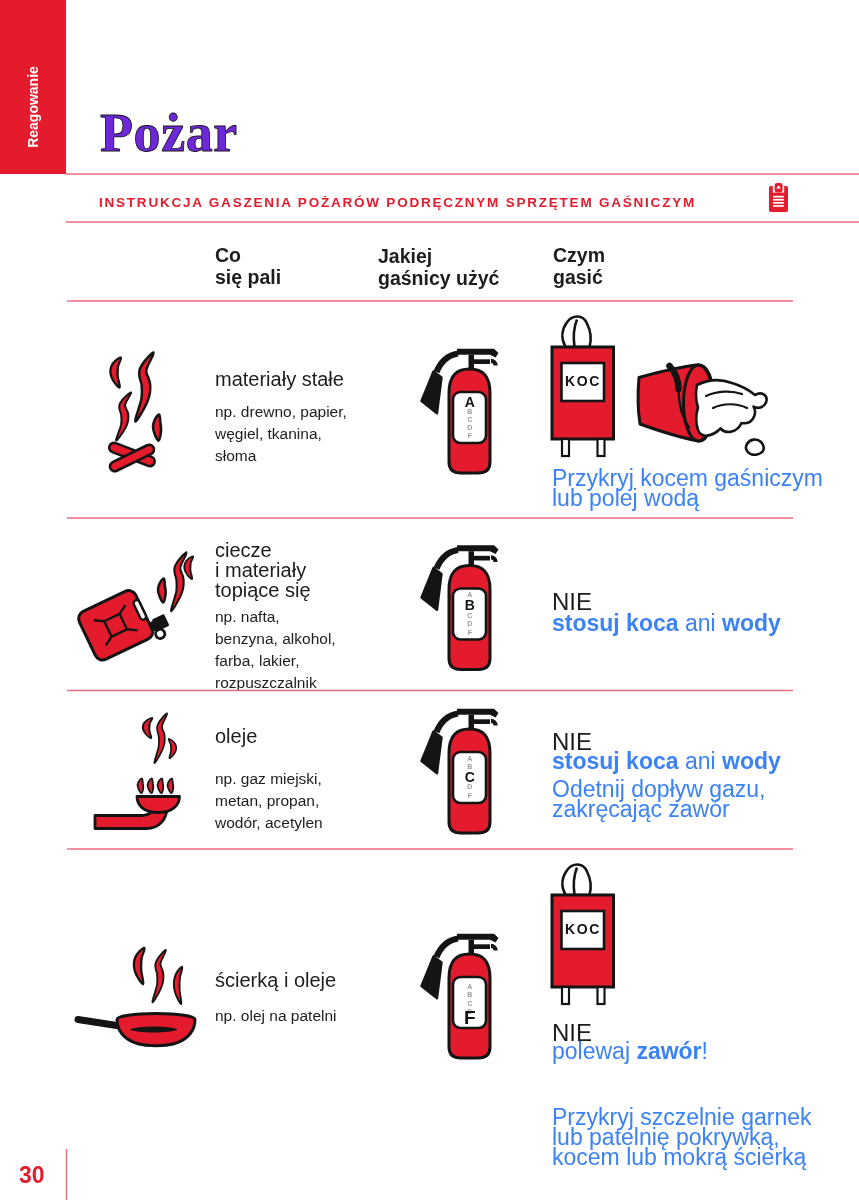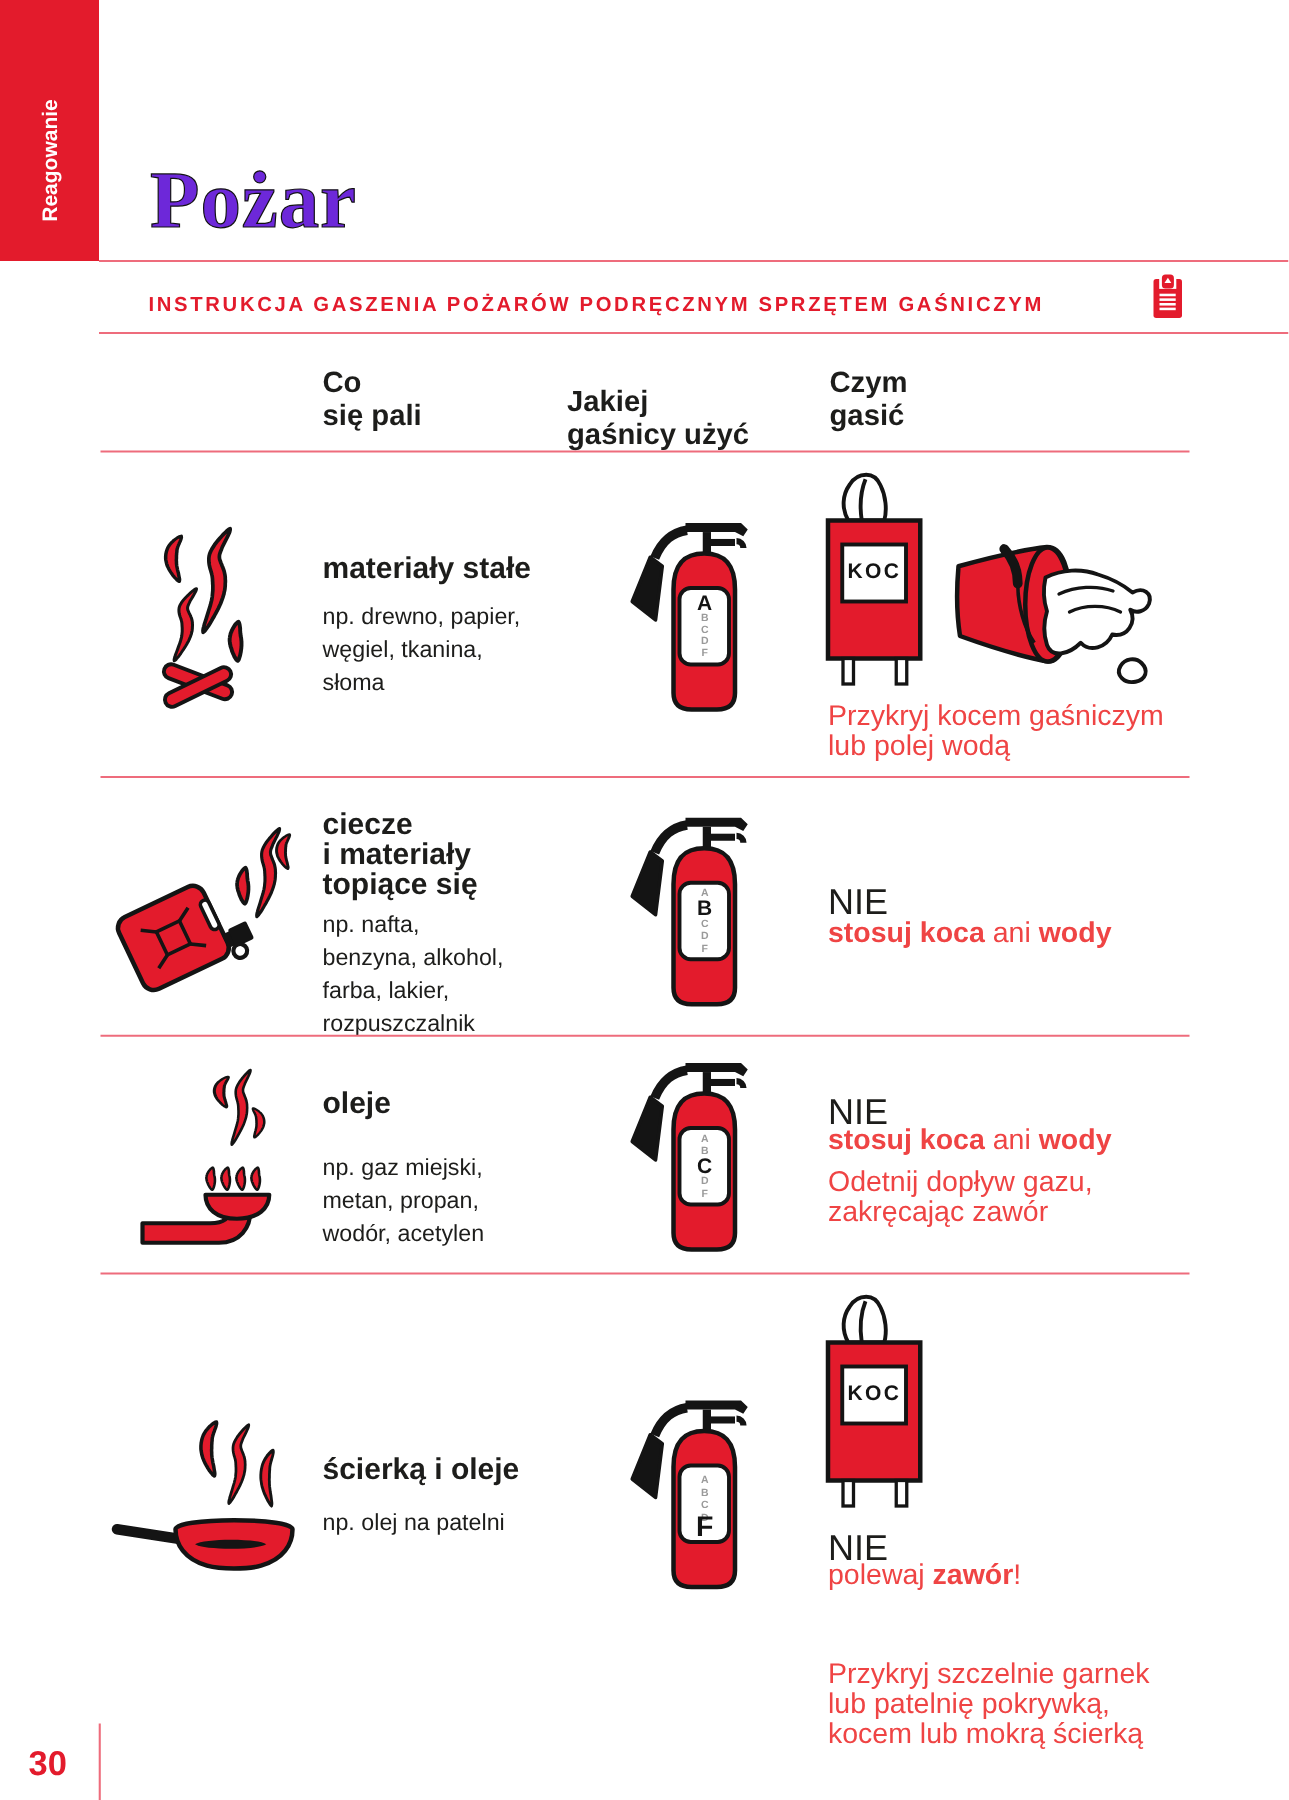"Jakiej" div.abs { top: 257px -> 245px }
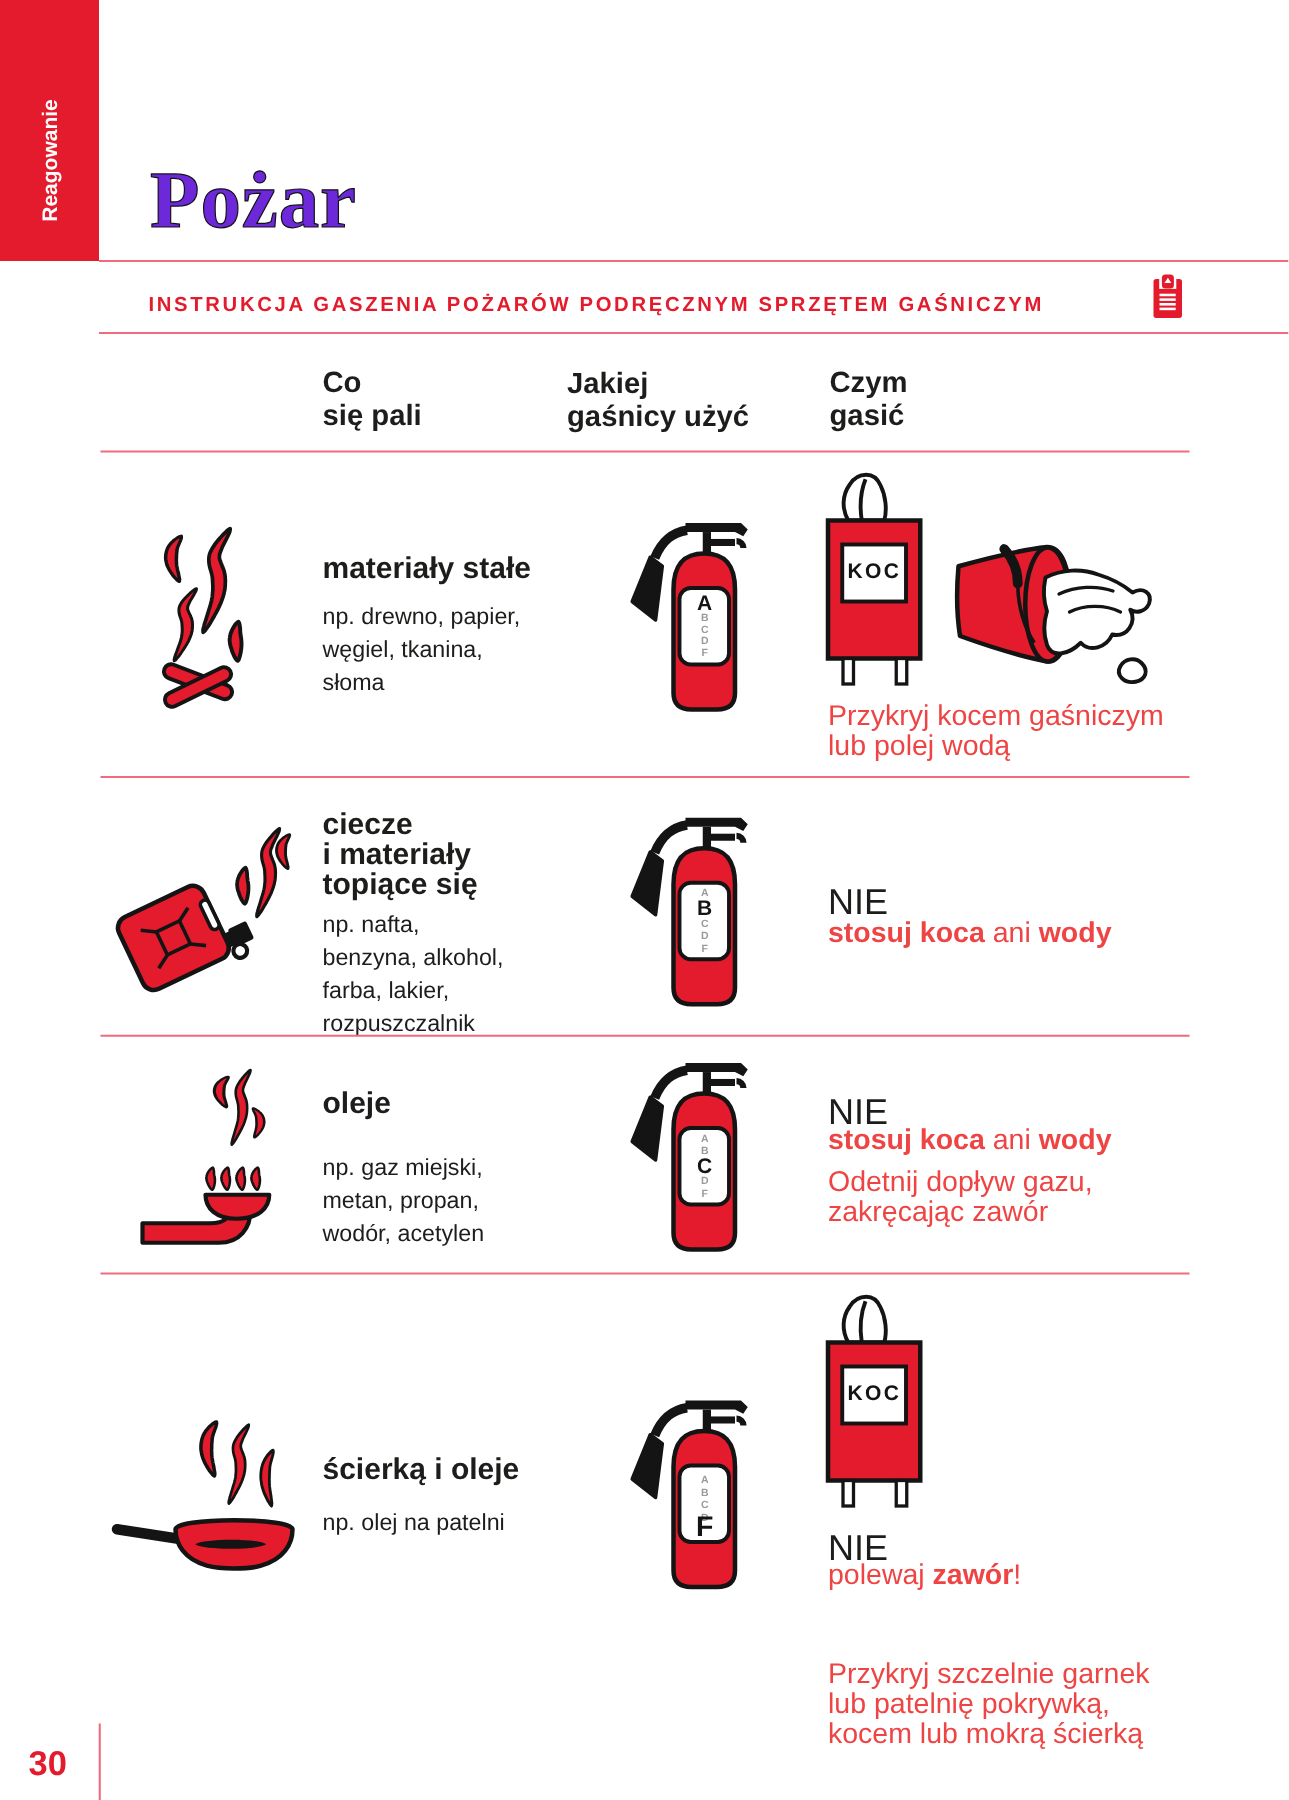"materiały stałe" .h { font-weight: bold -> normal }
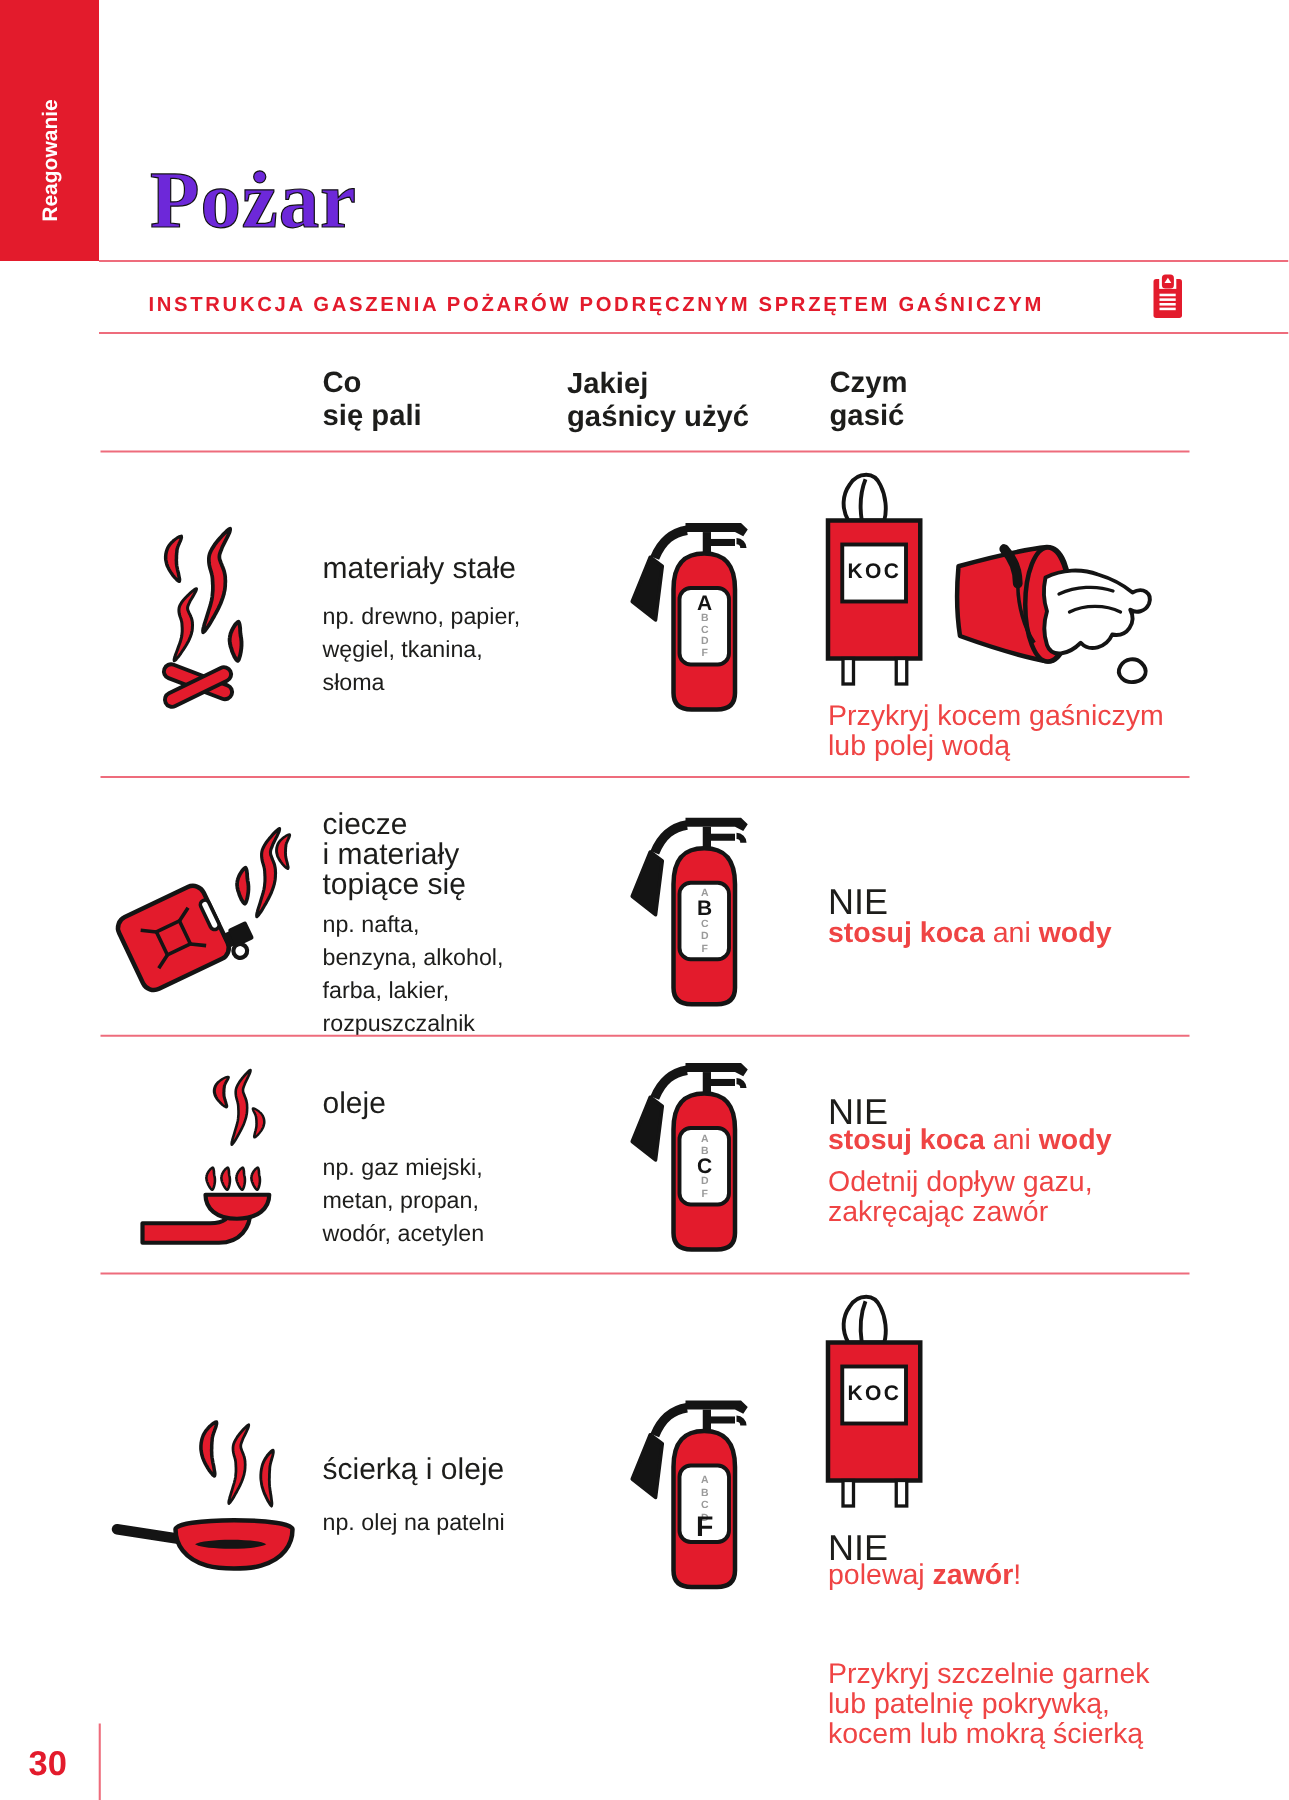"Przykryj kocem gaśniczym" .p { color: #ef4444 -> #3b82f6; font-size: 19px -> 23px }
